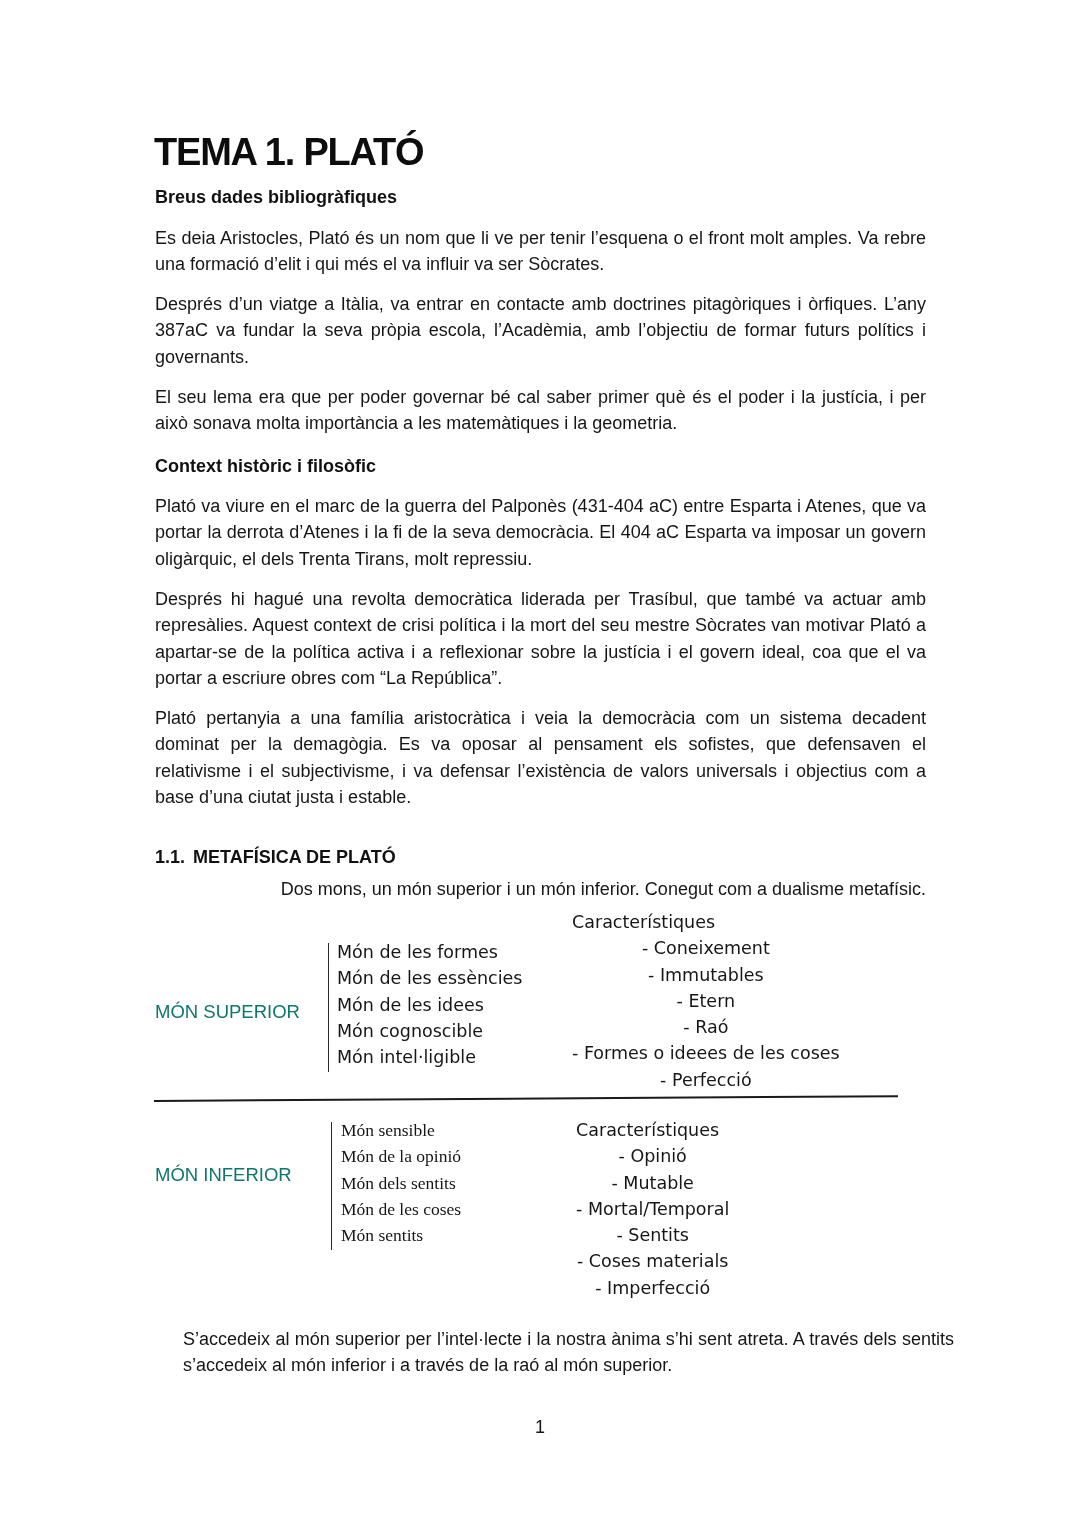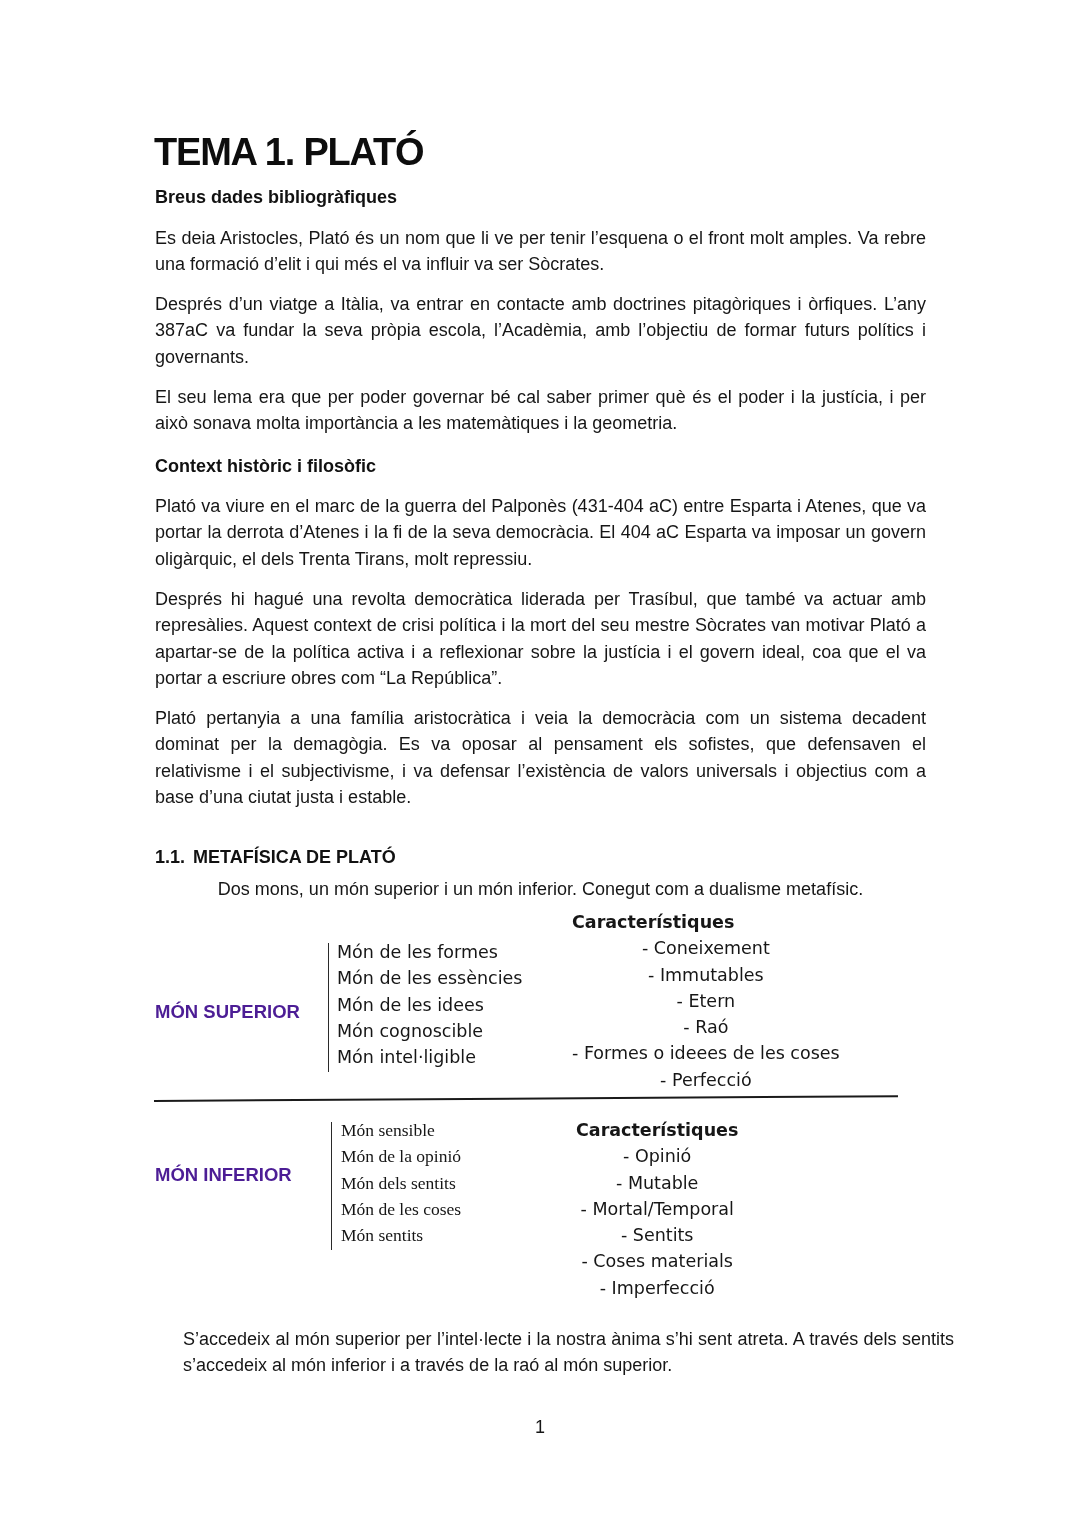"Dos mons, un món superior" .para.left { text-align: center -> right }
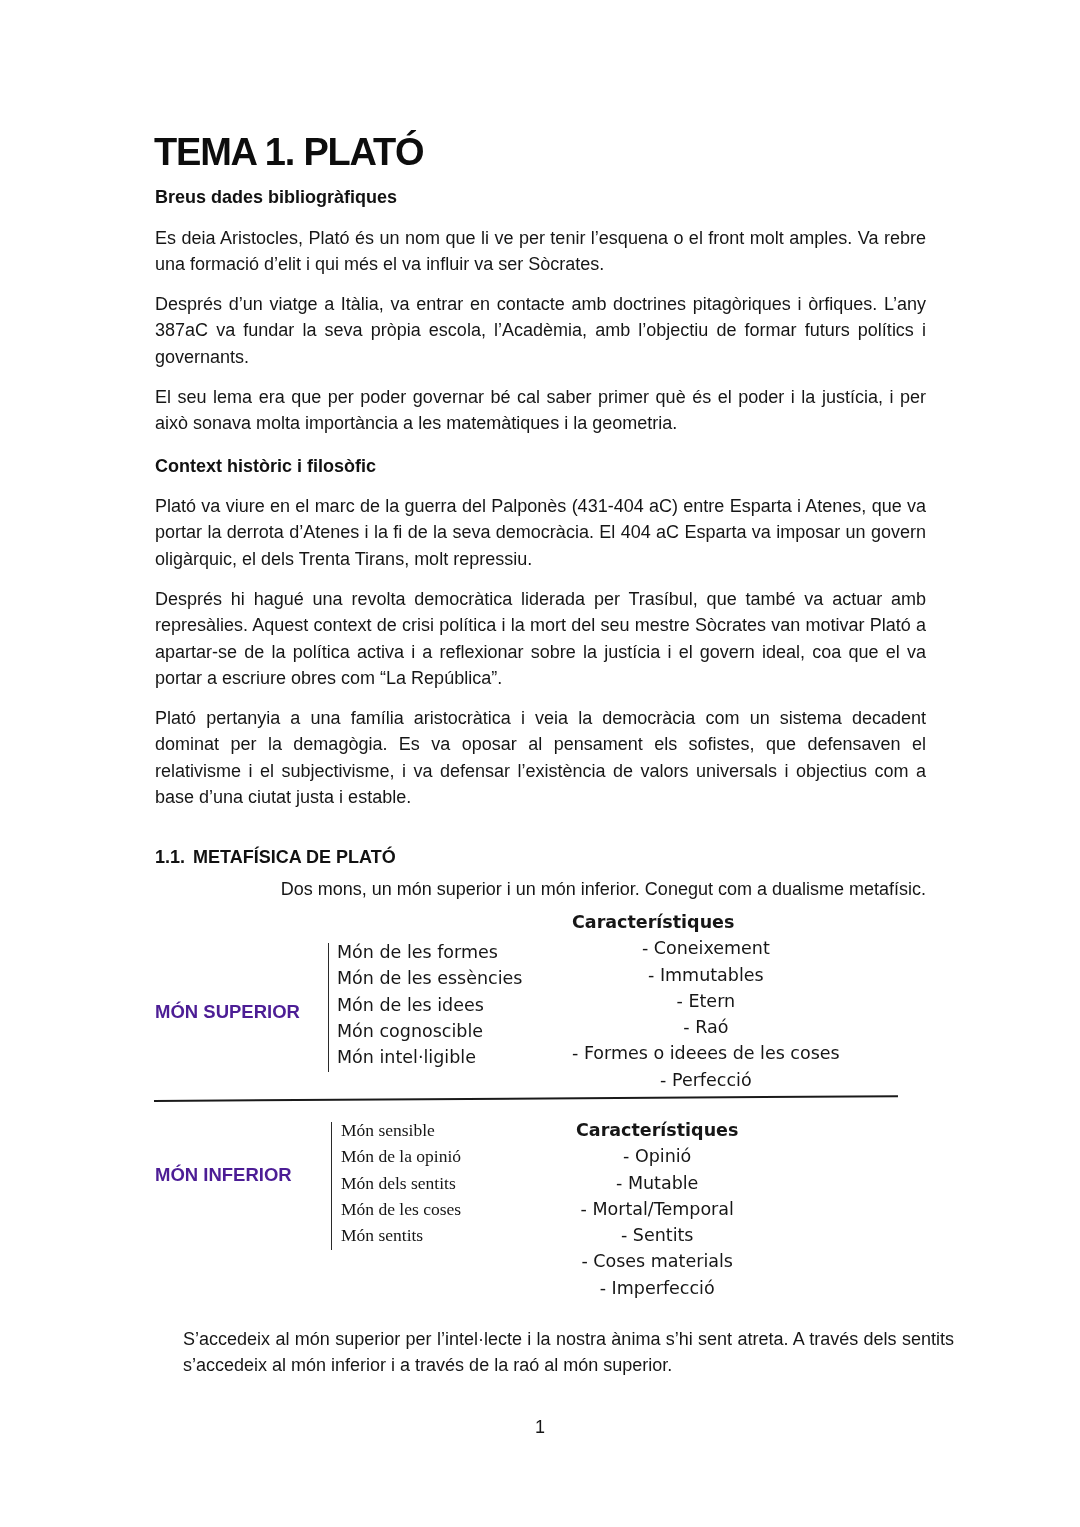"Característiques" .chars .chars-title { font-weight: 700 -> 400 }
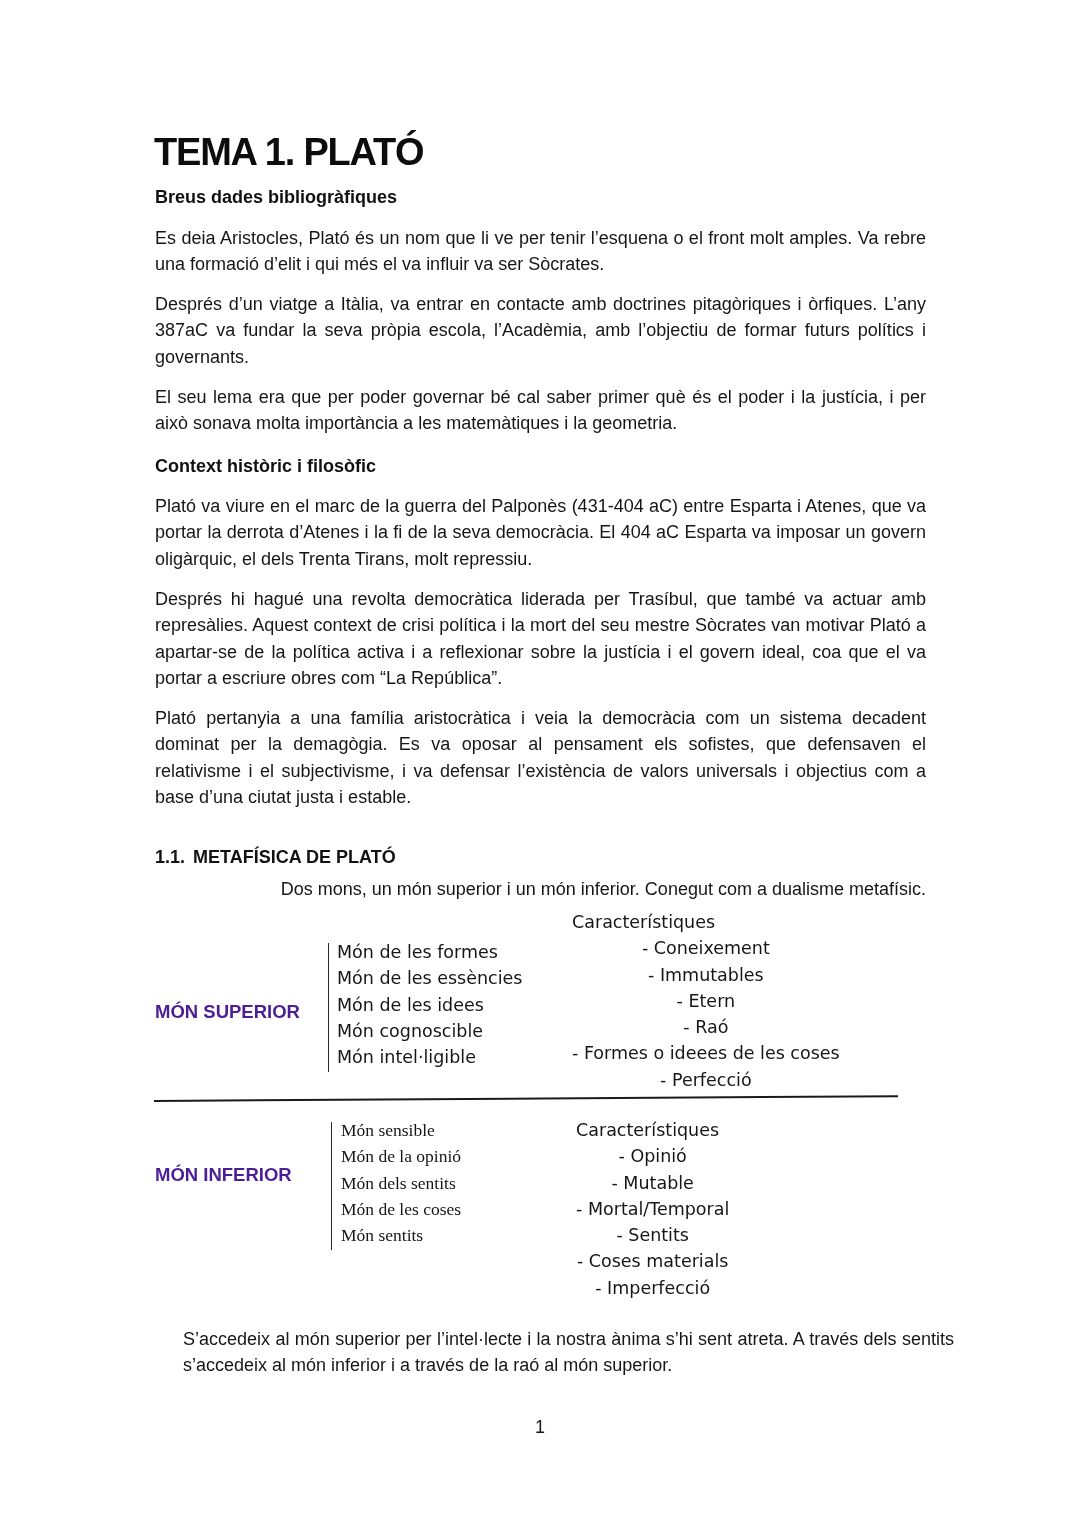"MÓN SUPERIOR" .world-label { color: #4c1d95 -> #0f766e; font-weight: bold -> none }
